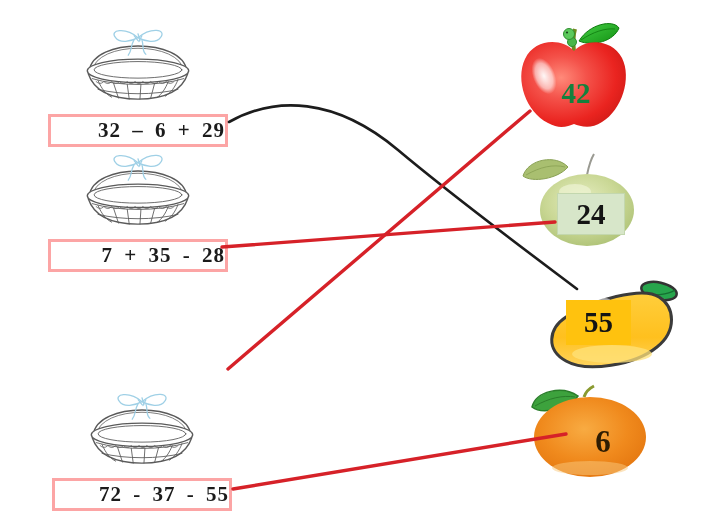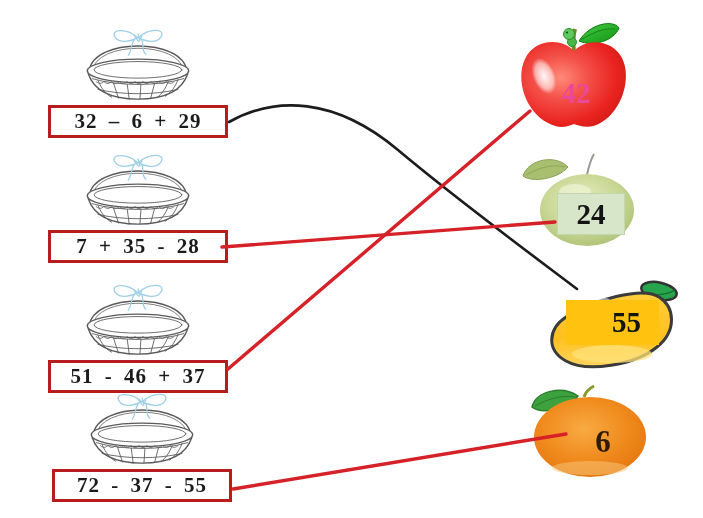"42" .num { color: #ec4899 -> #15803d }
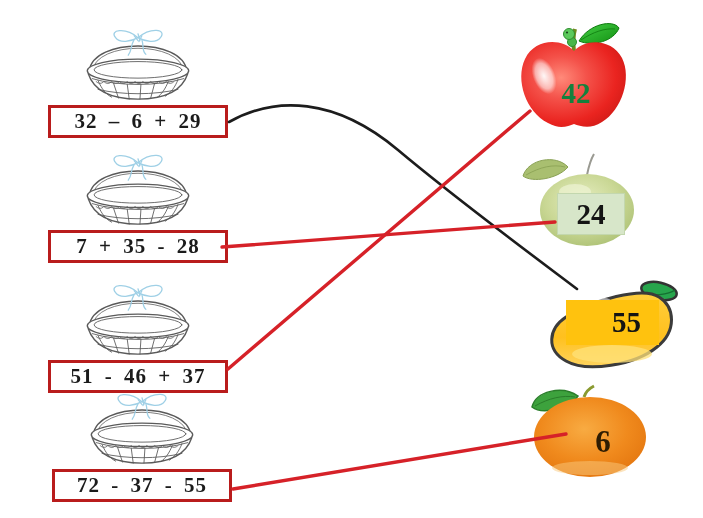"32 – 6 + 29" .expr-box { border: 3px solid #b91c1c -> 3px solid #fca5a5; justify-content: center -> flex-end; margin-top: 2px -> 11px }
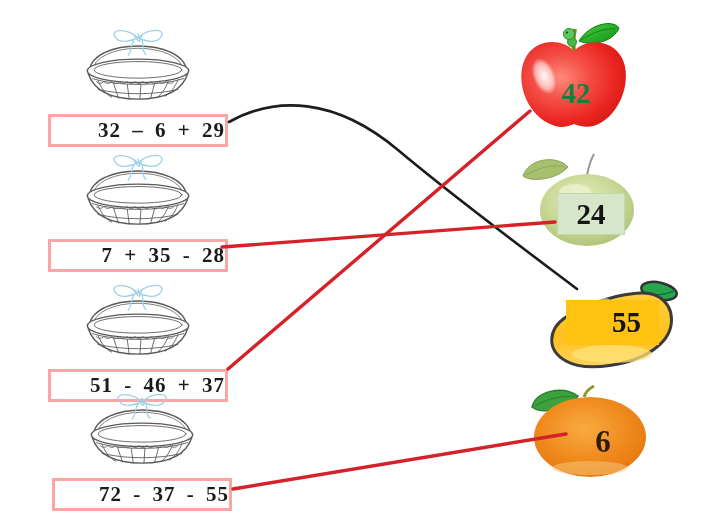"55" .tag-55 { padding-left: 28px -> none }
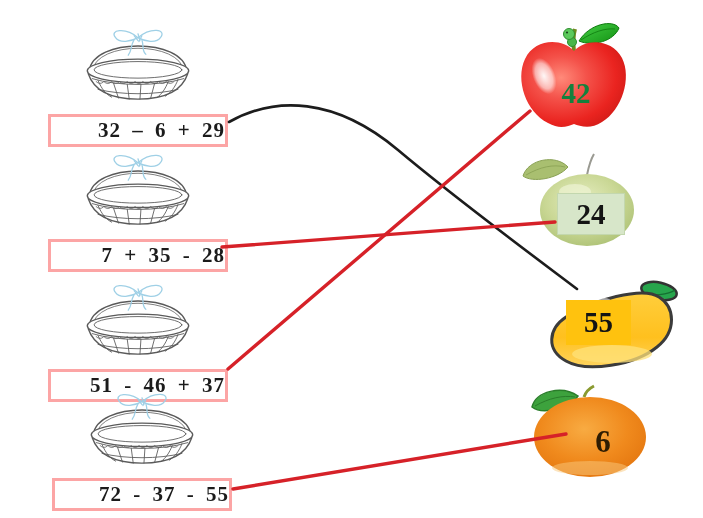"51 - 46 + 37" div.group { html: <div> <svg> <use></use> </svg> <div> <span>51 - 46 + 37</span> </div> </div> -> none }
